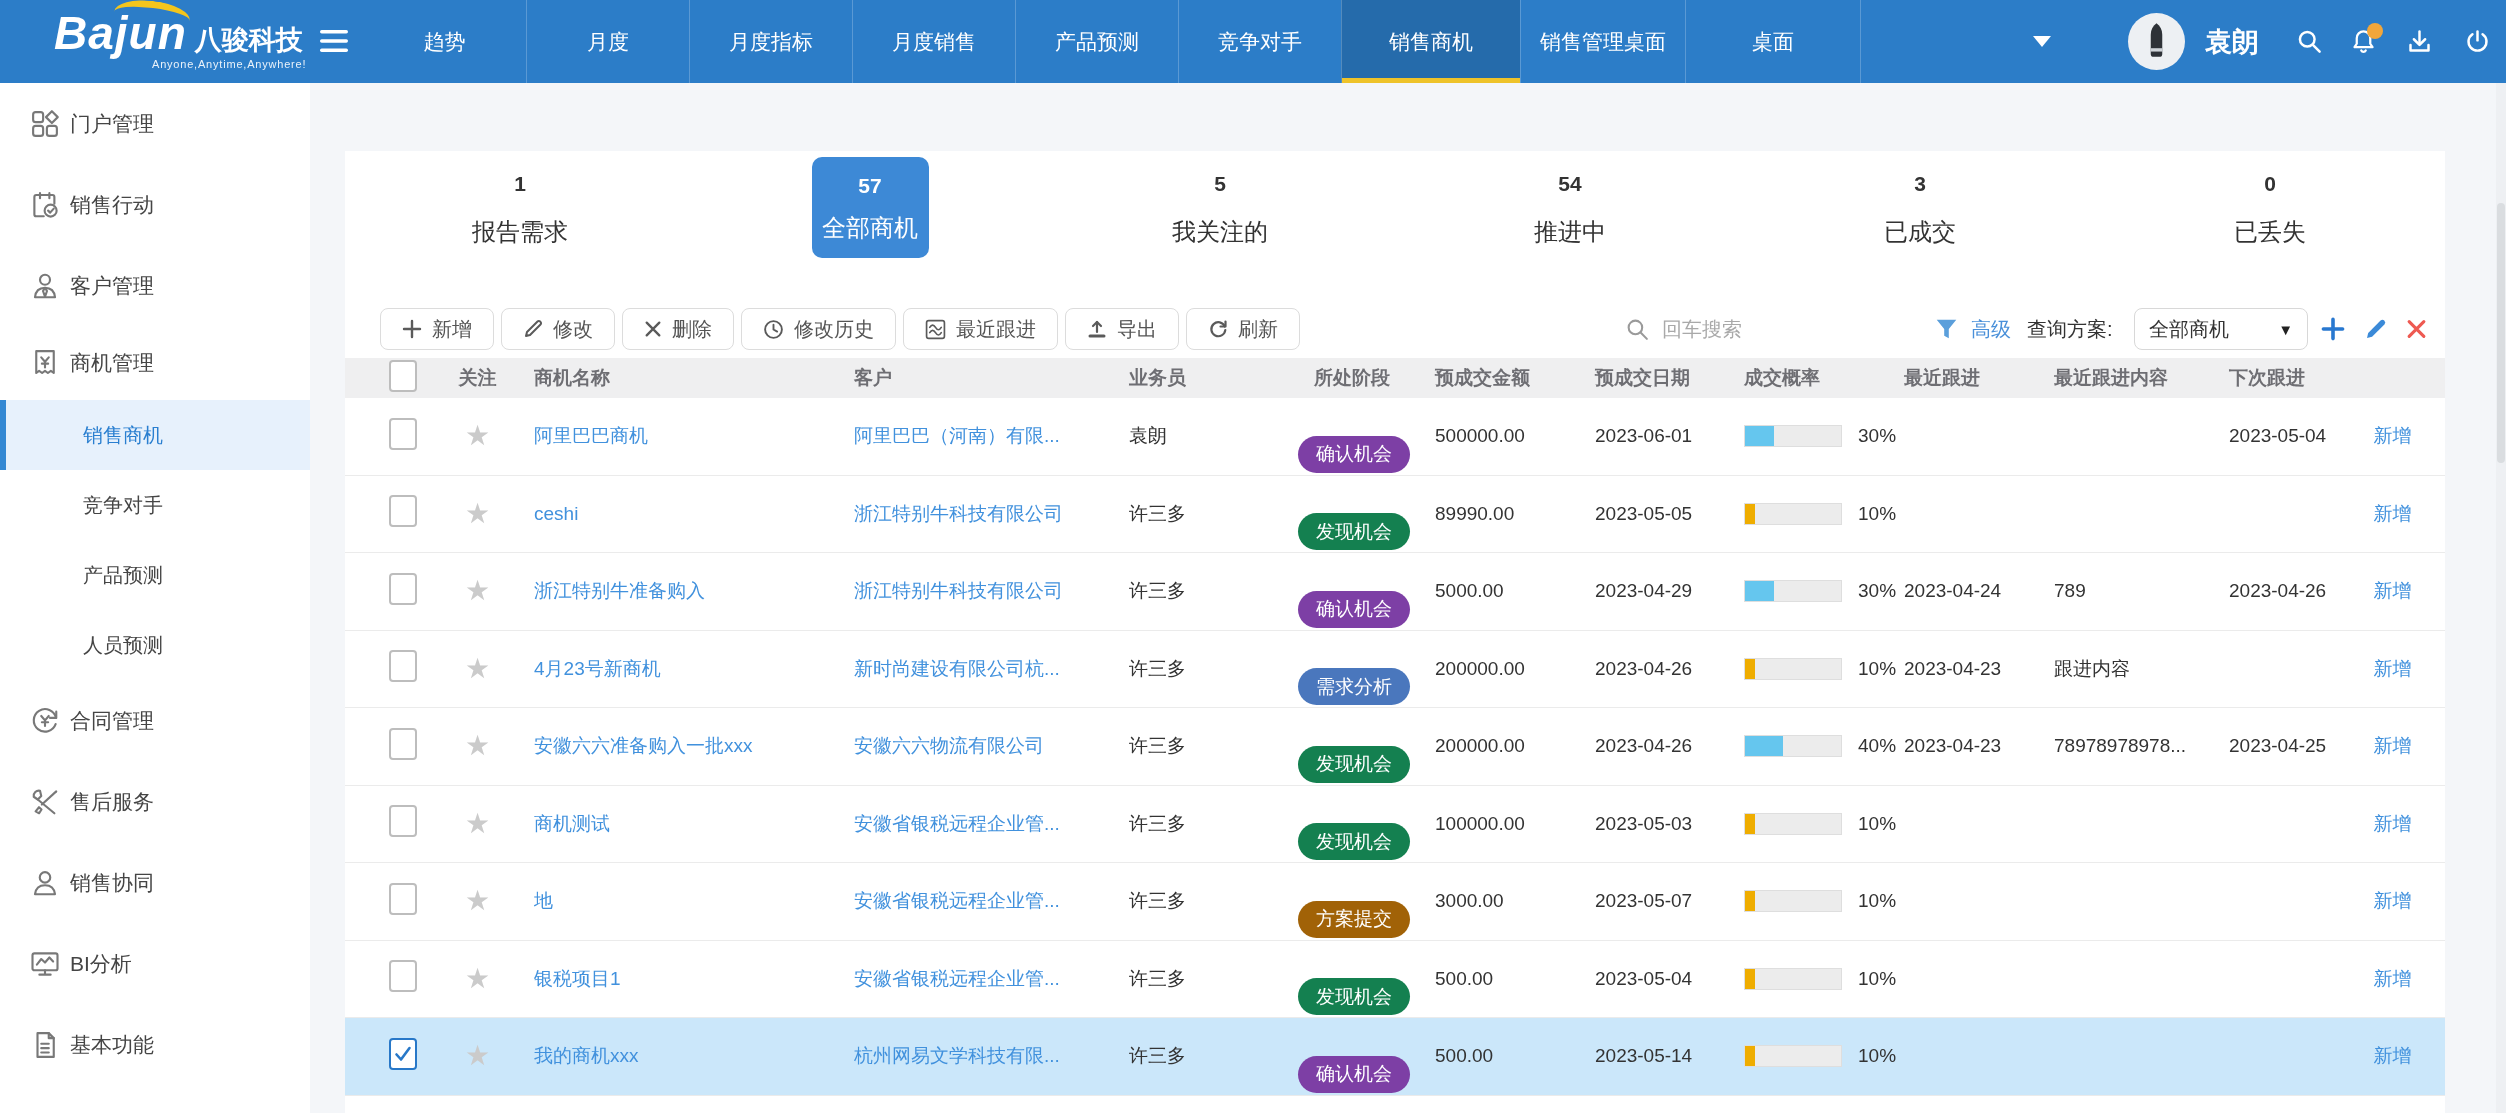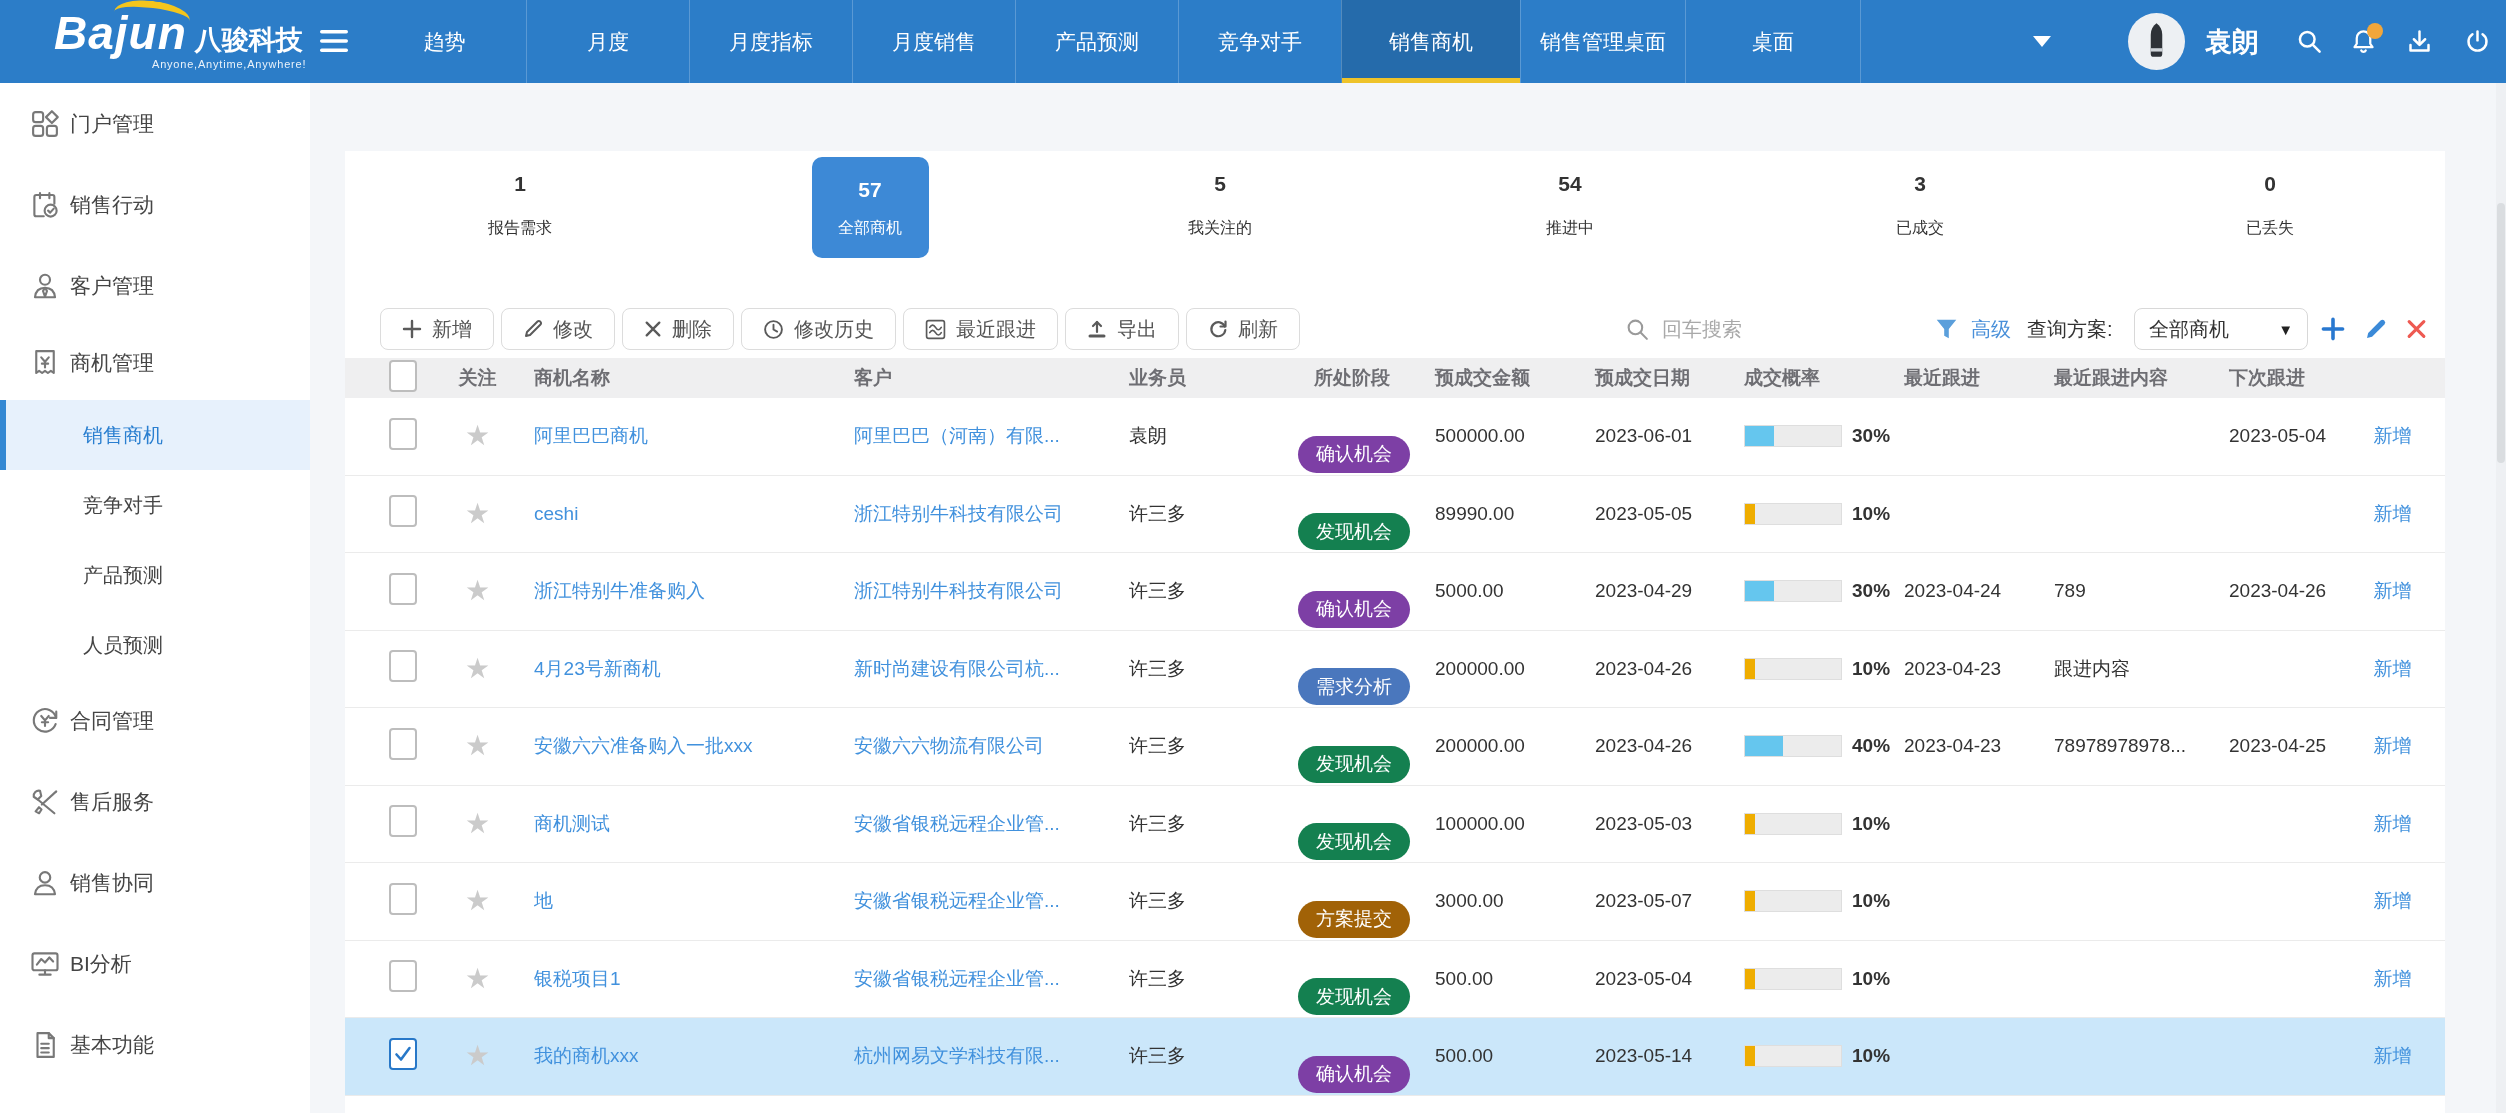"报告需求" .stat-lbl { font-size: 16px -> 24px }
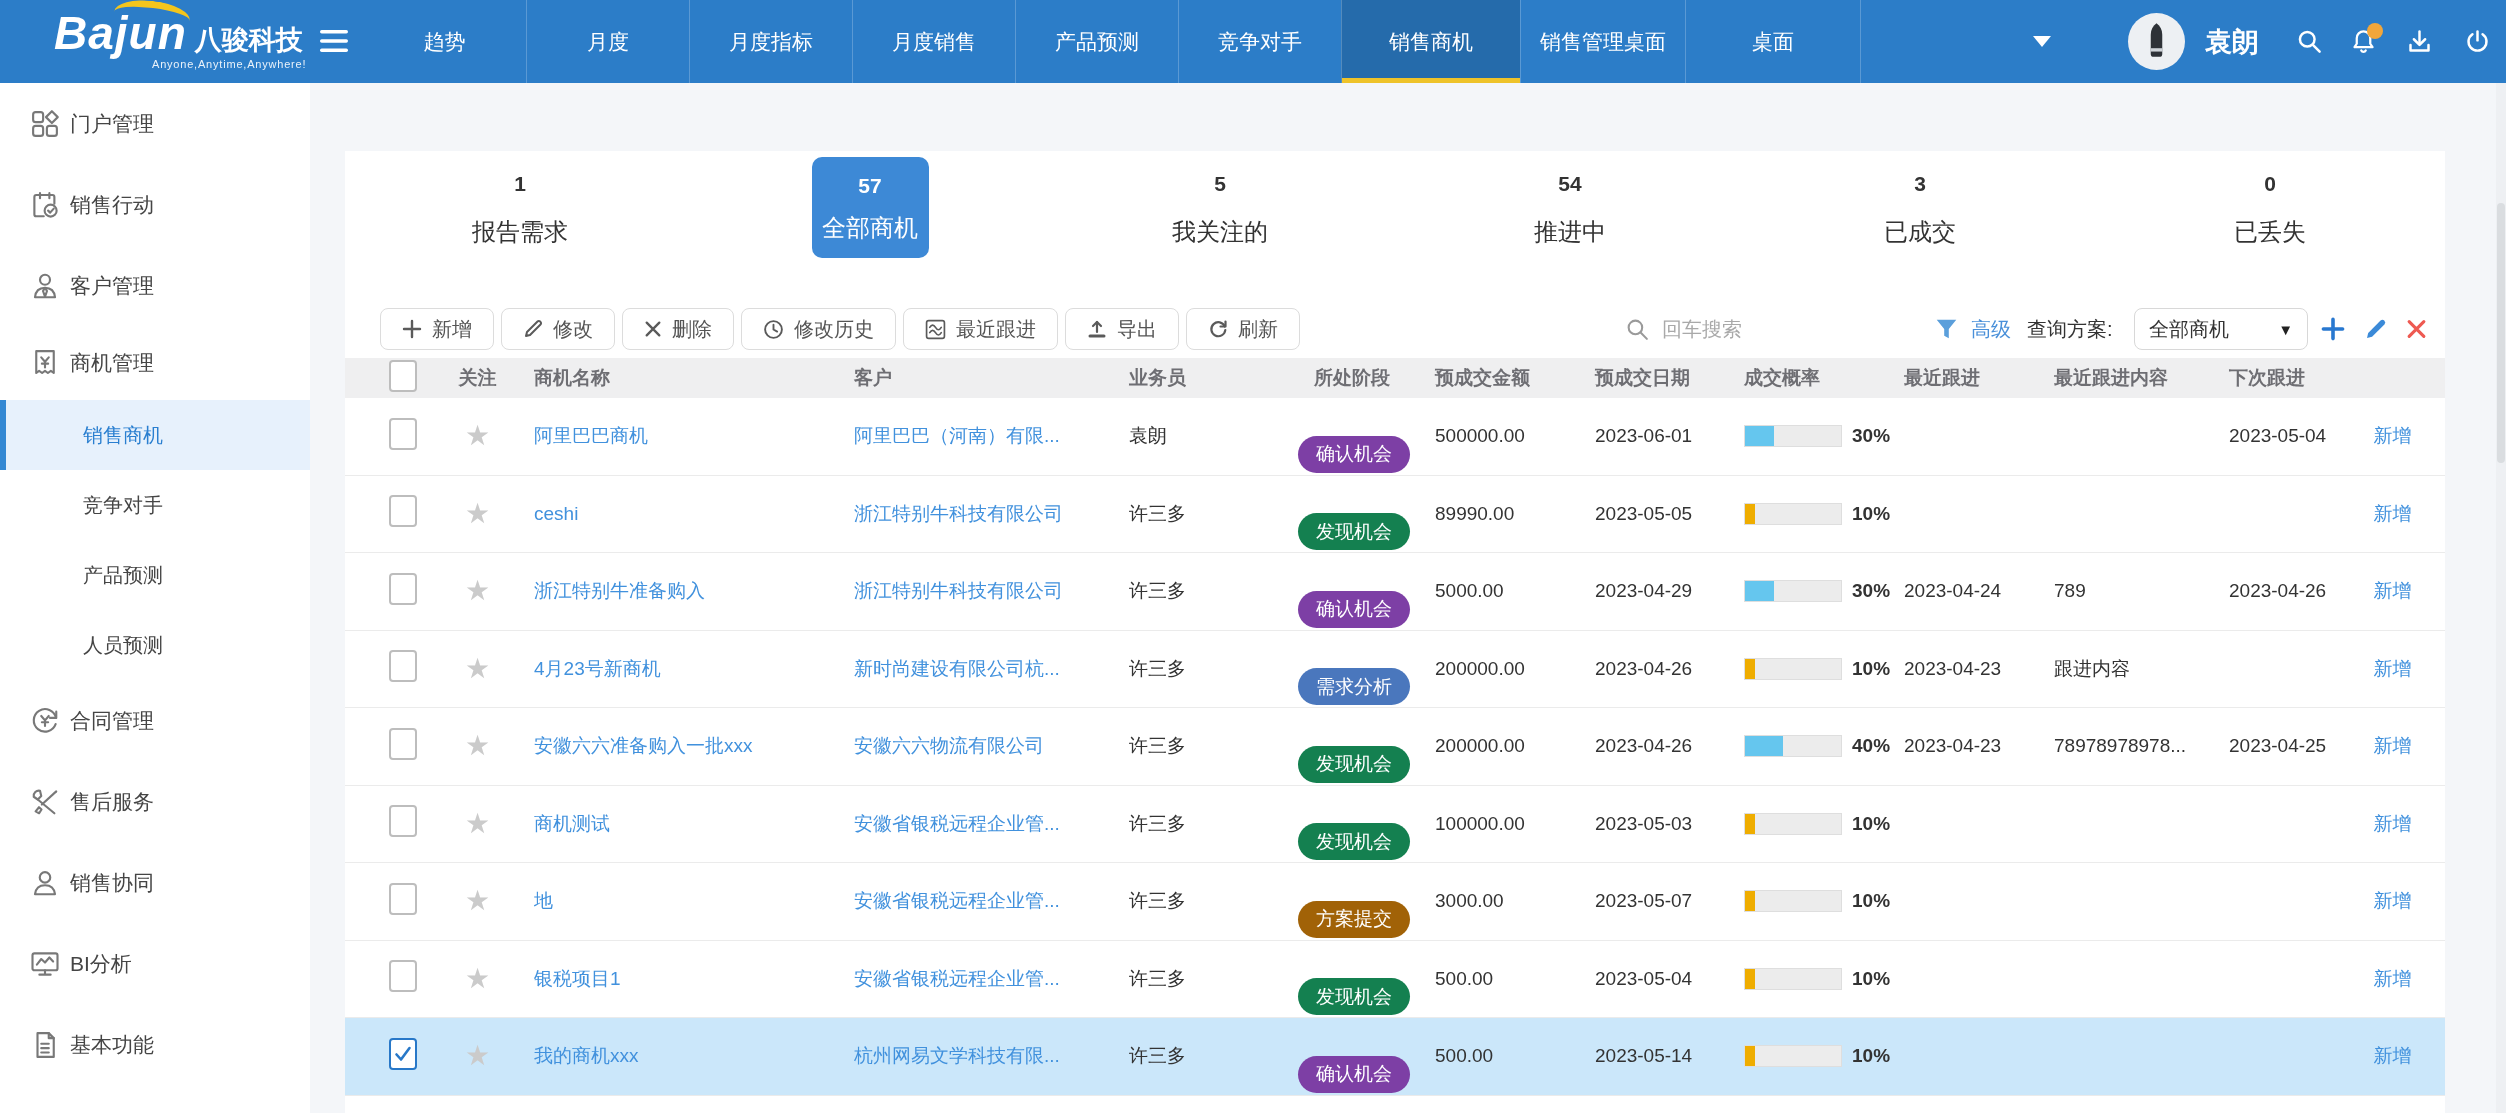"30%" .prob-label { font-weight: bold -> none; margin-left: 10px -> 16px }
